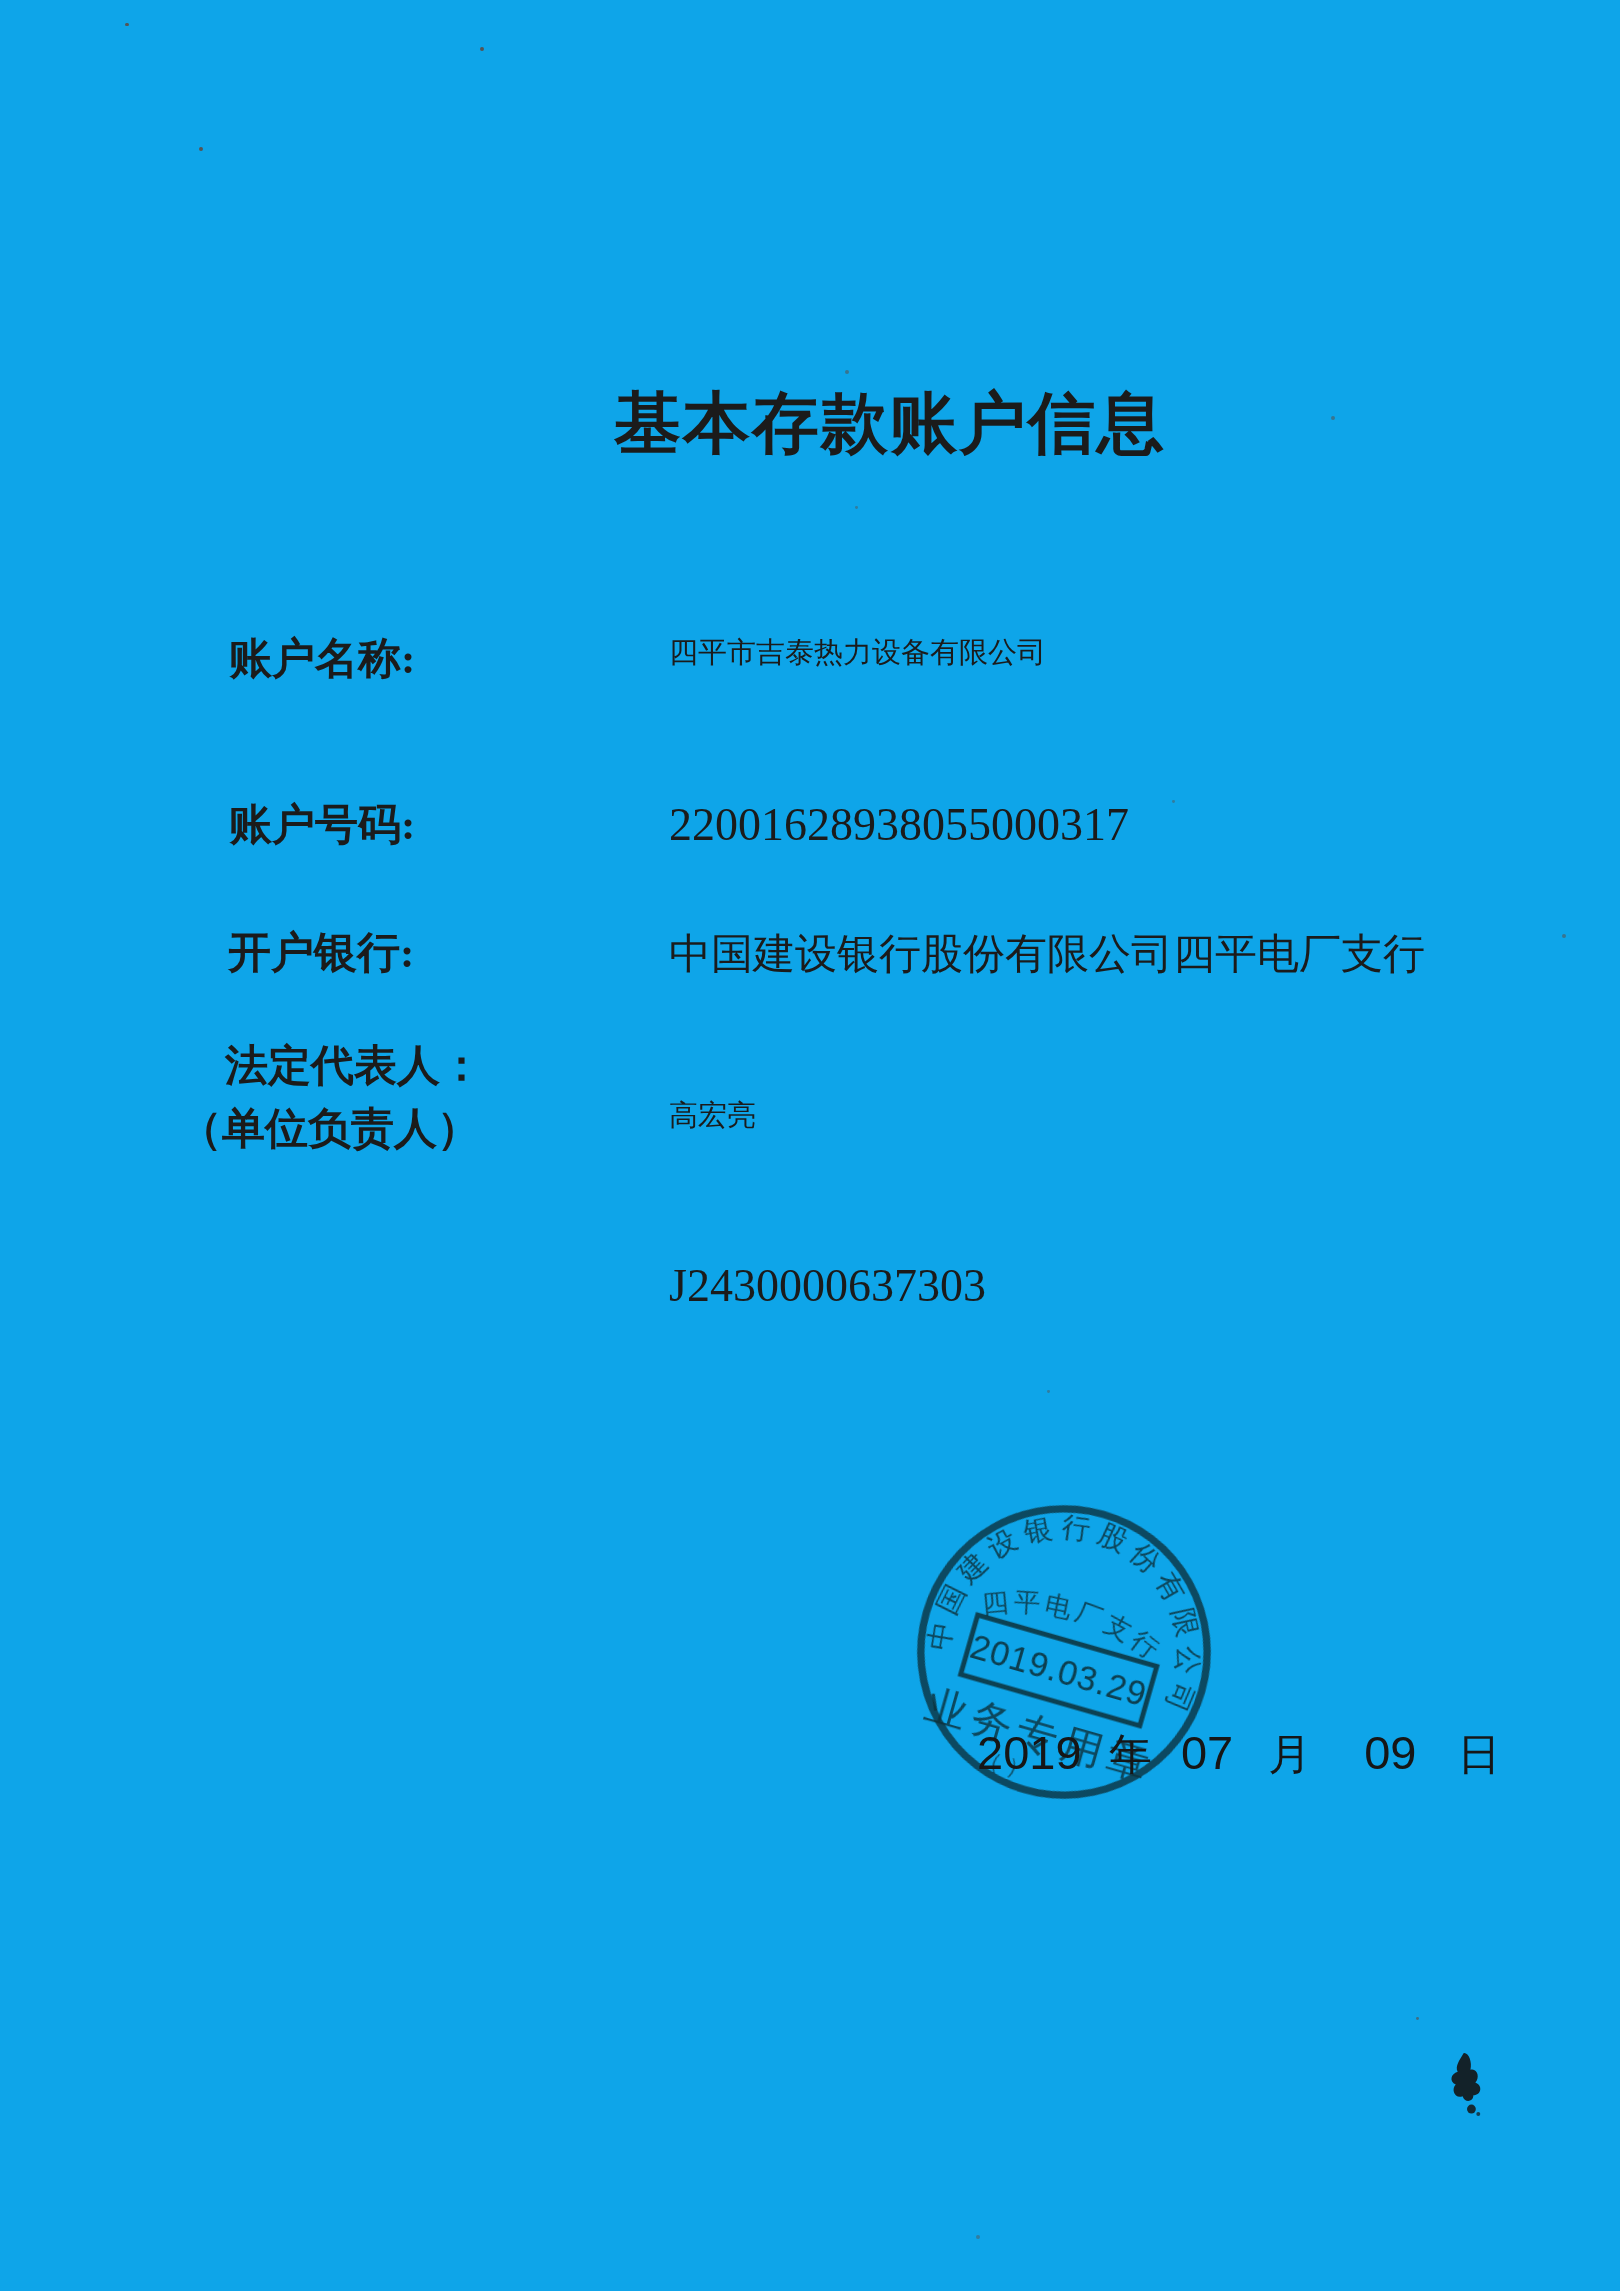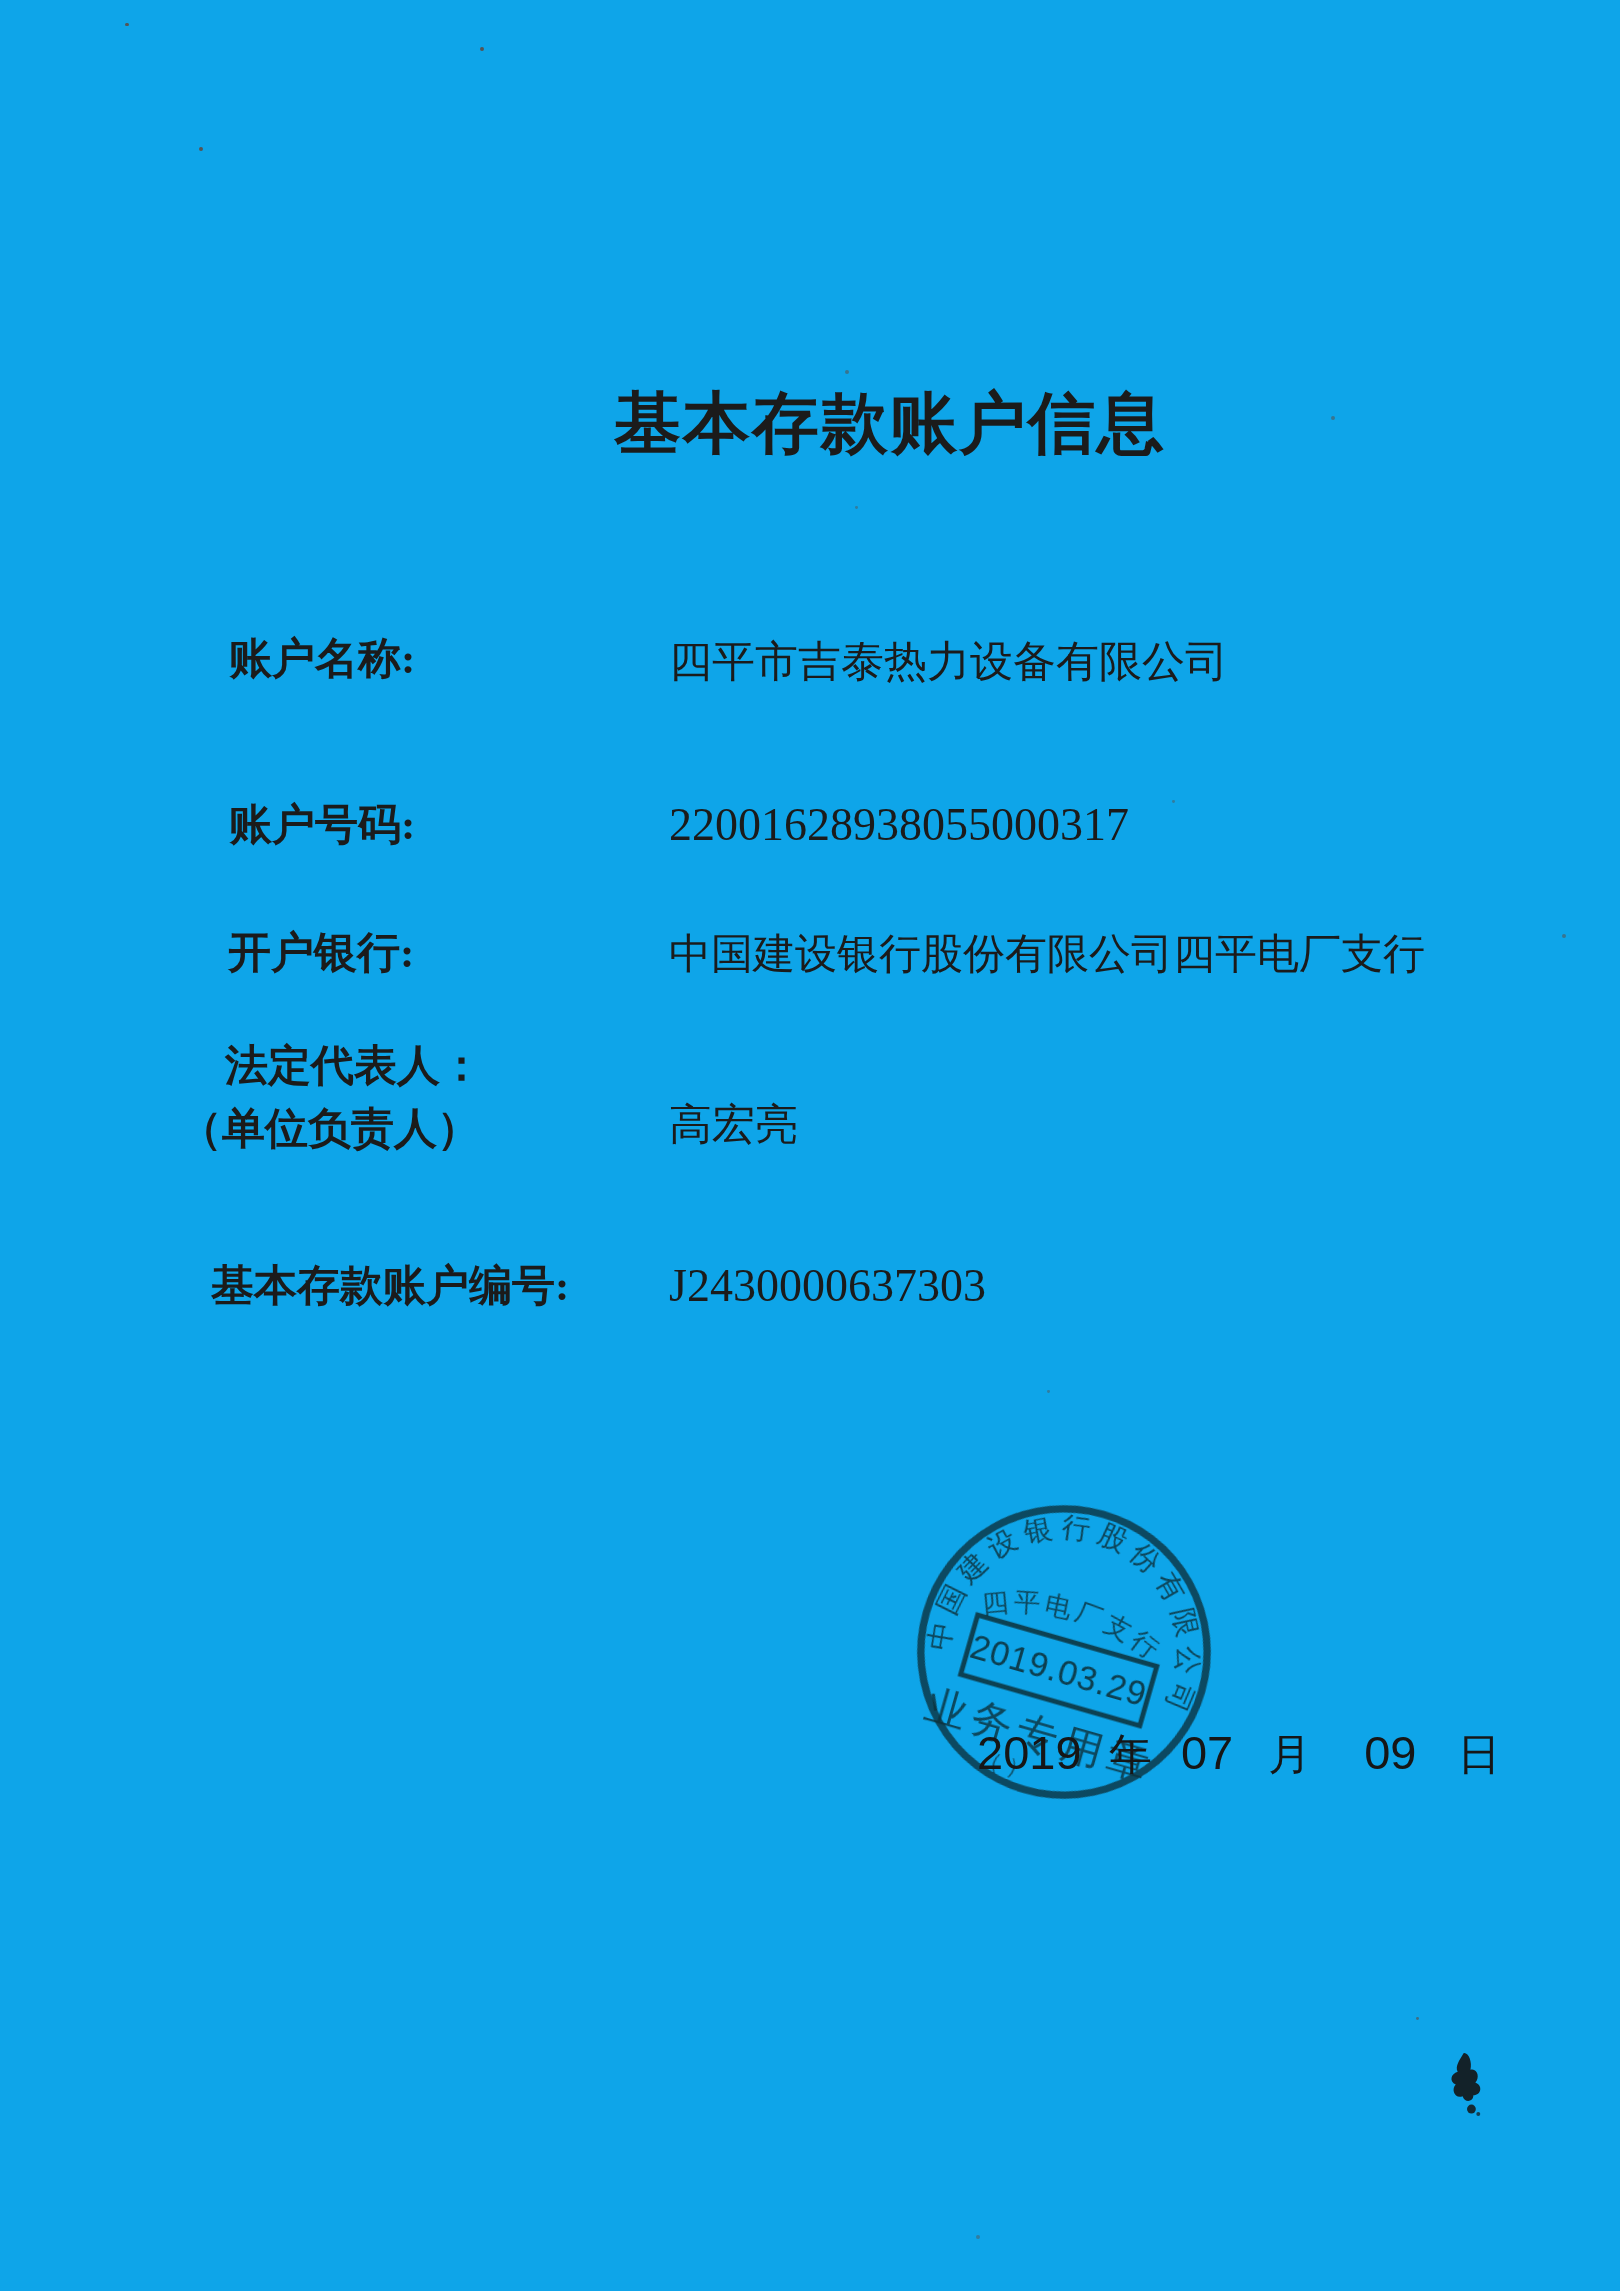"四平市吉泰热力设备有限公司" .field-value { font-size: 43px -> 29px }
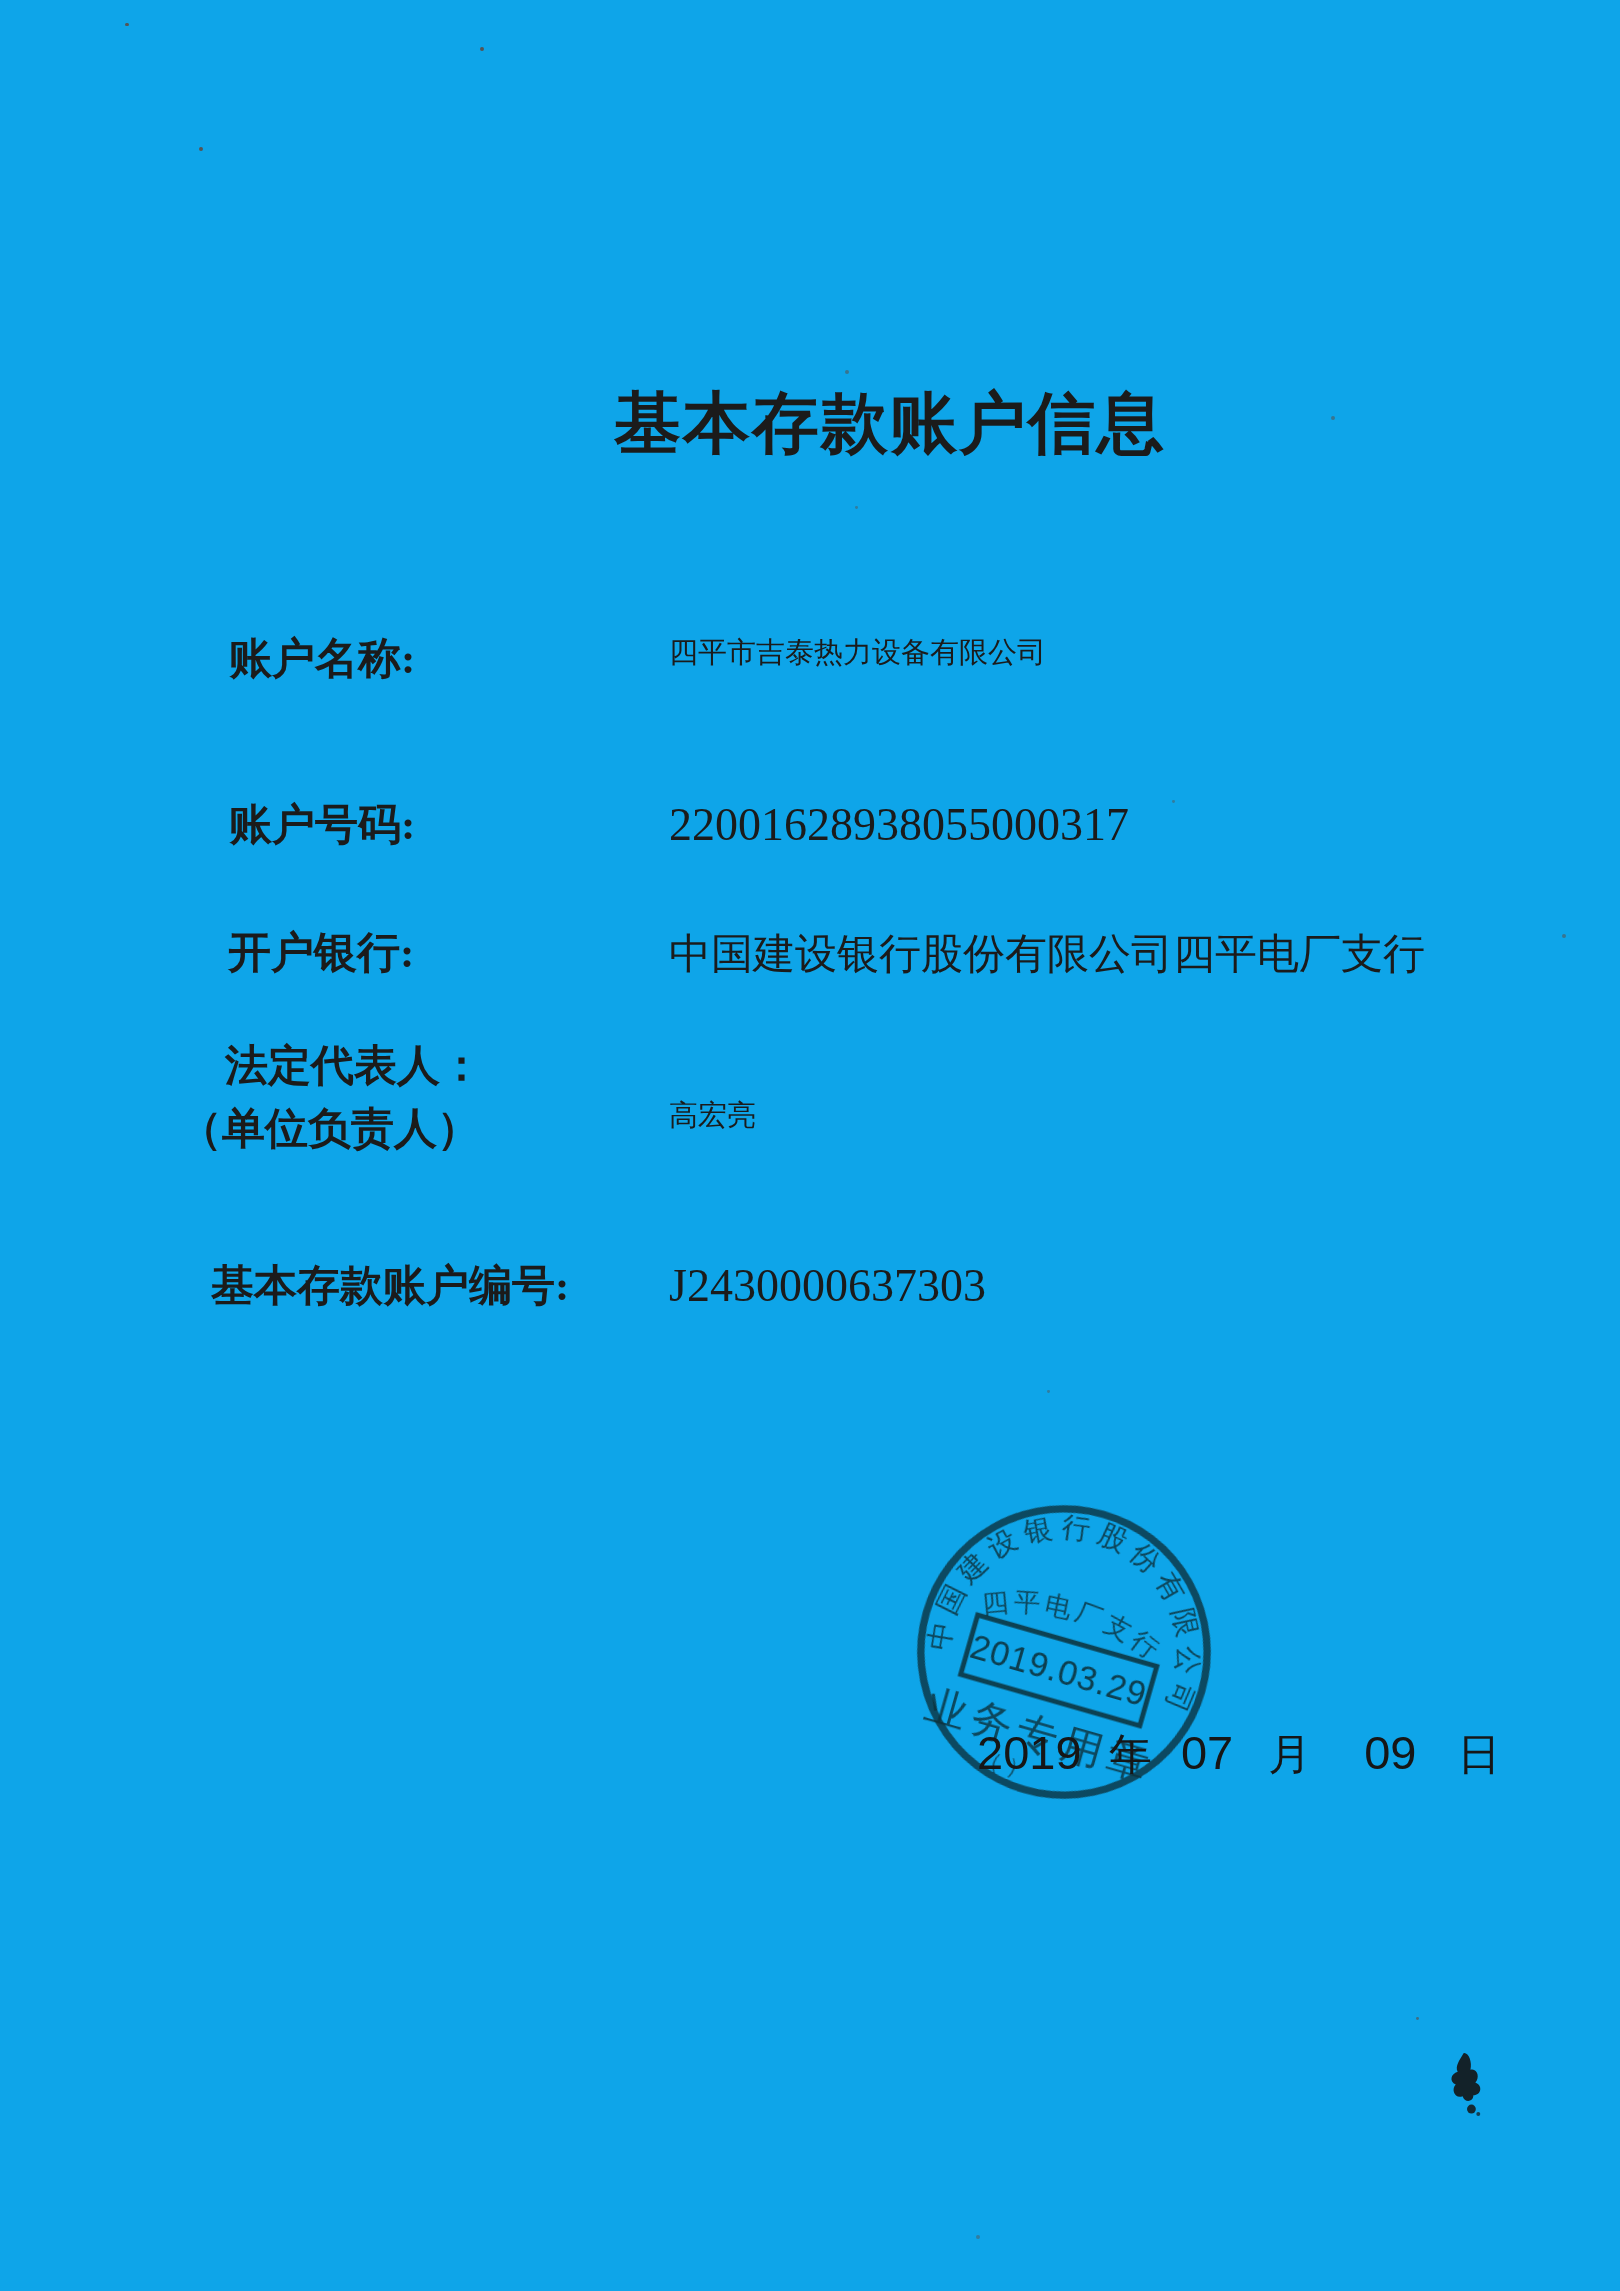"基本存款账户编号:" div.abs { html: <div>基本存款账户编号:</div> -> none }
